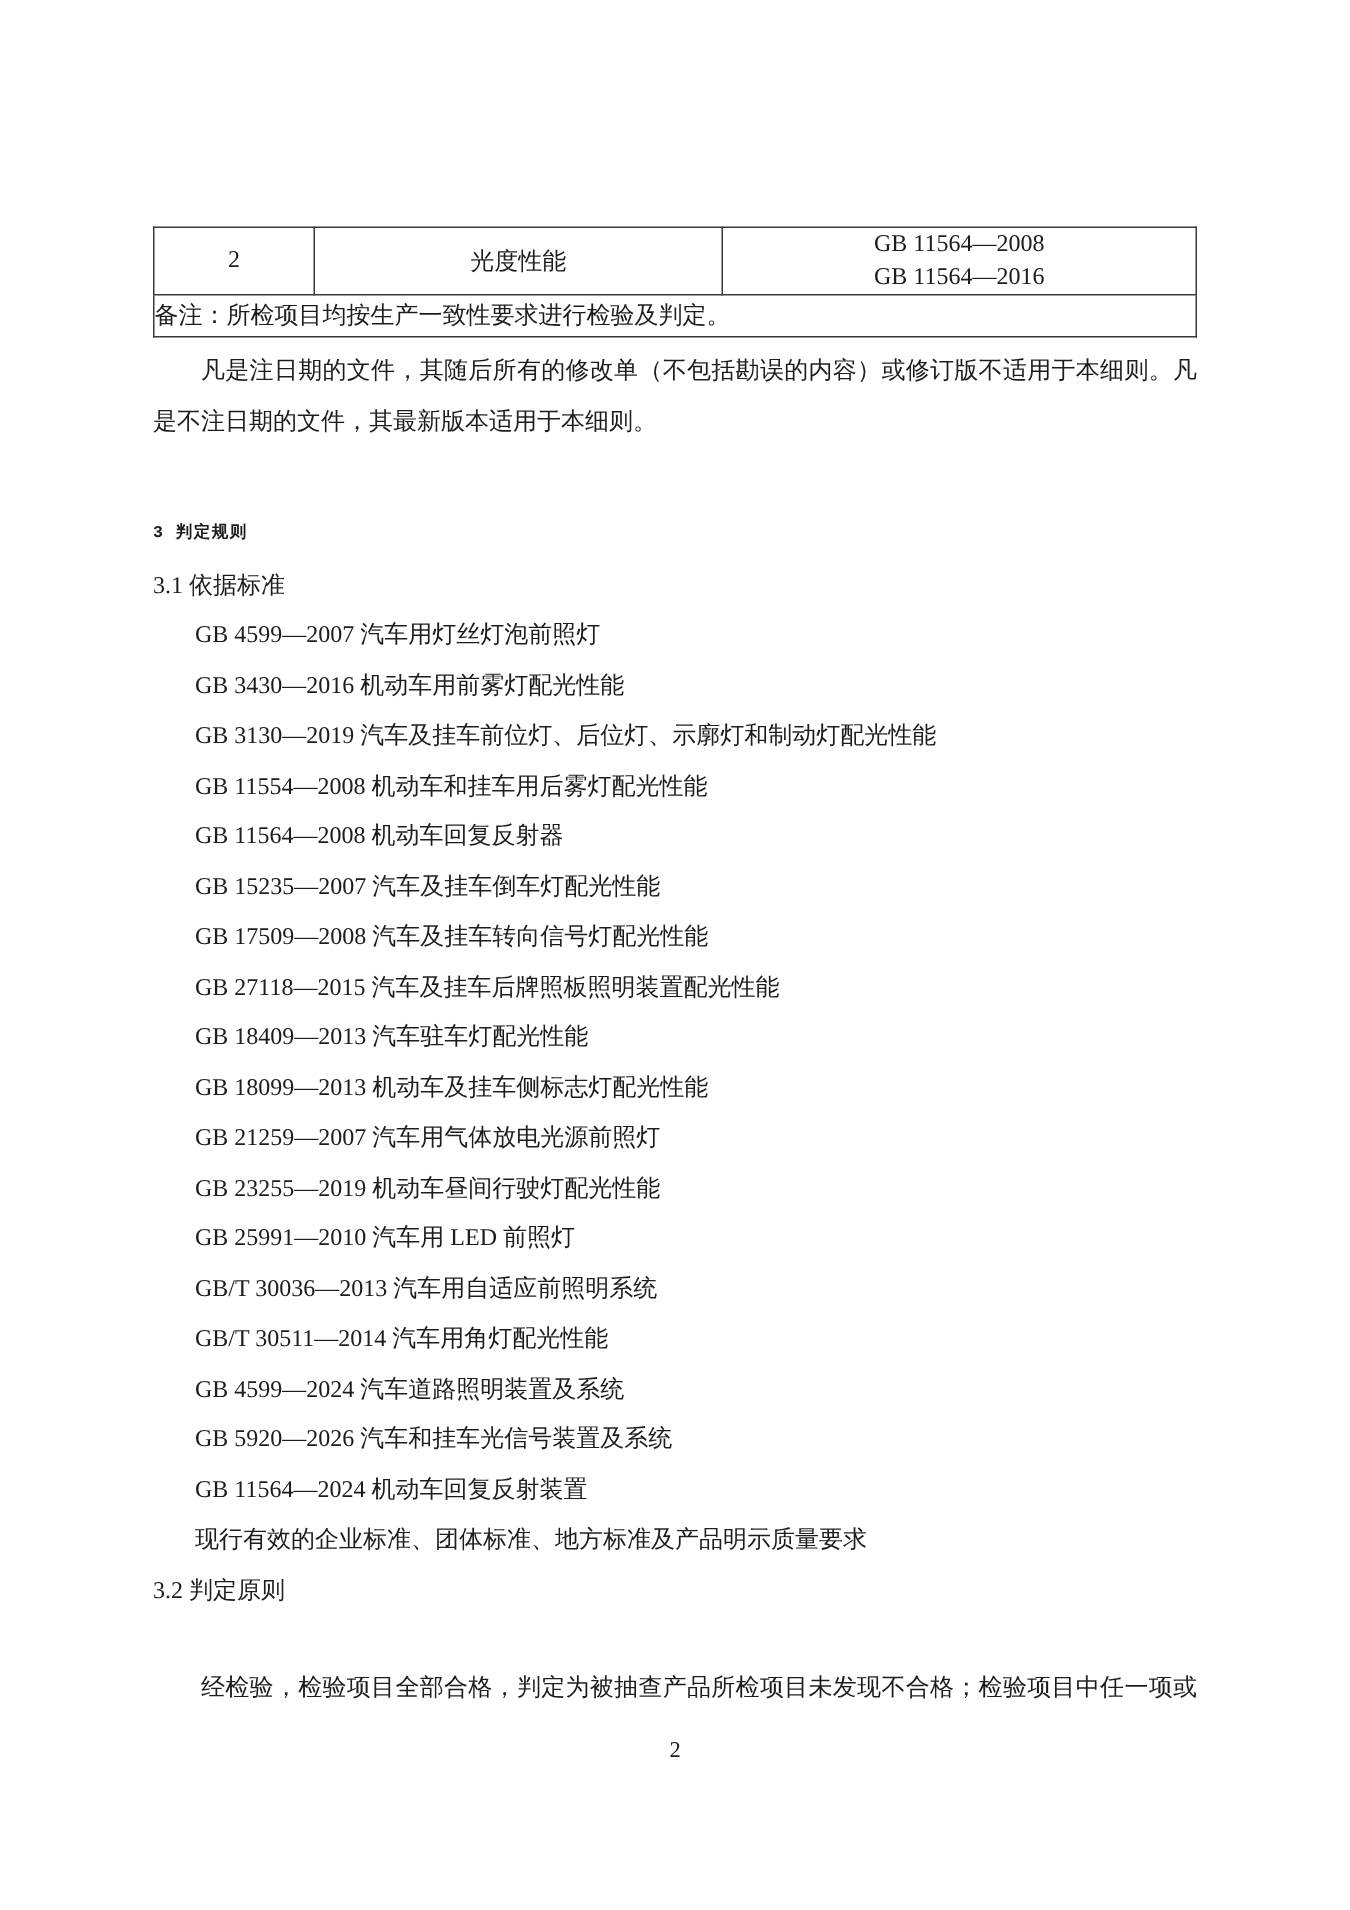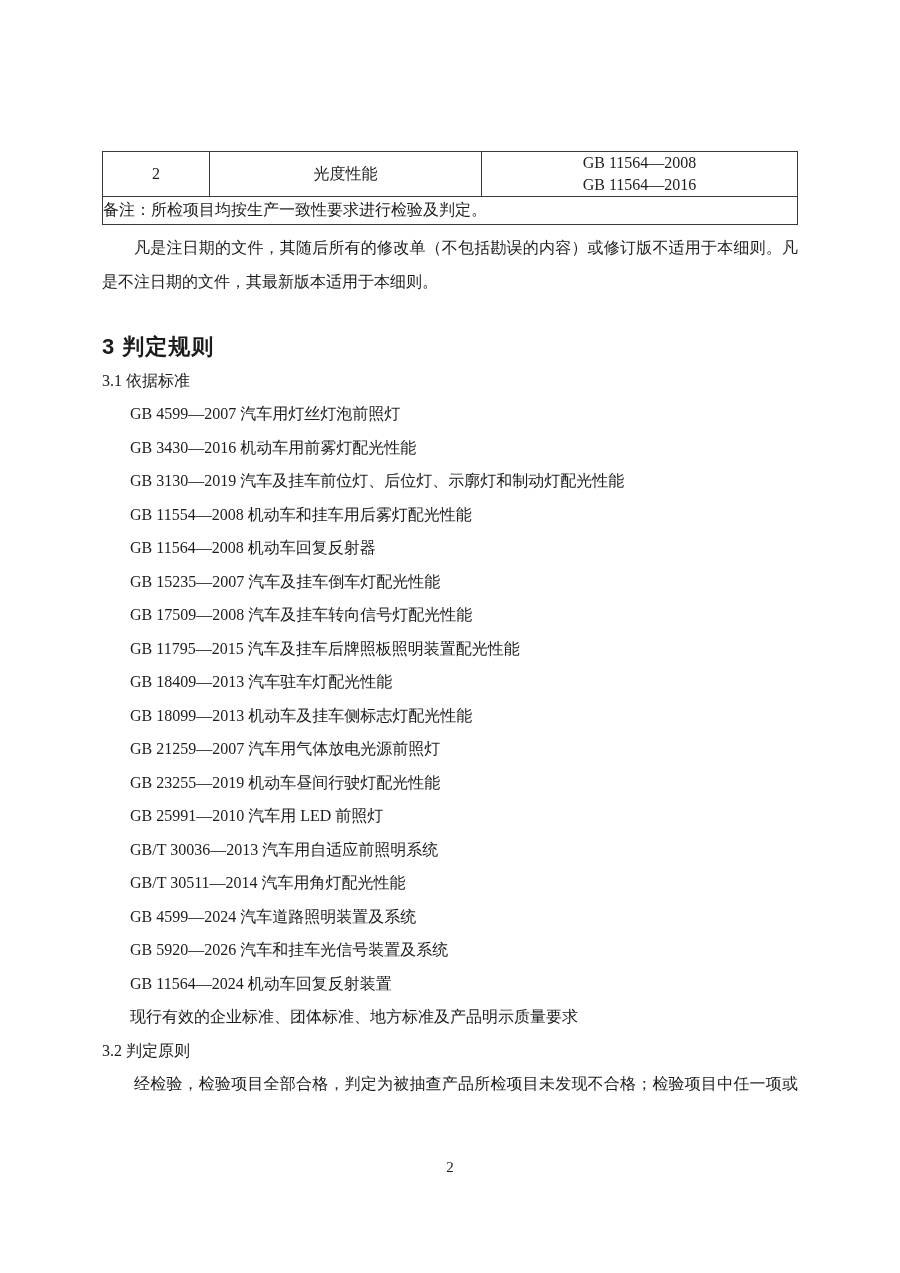"3 判定规则" .h3 { font-family: Liberation Sans, sans-serif -> Liberation Mono, monospace; font-size: 22px -> 11px; margin-top: 32px -> 42px }
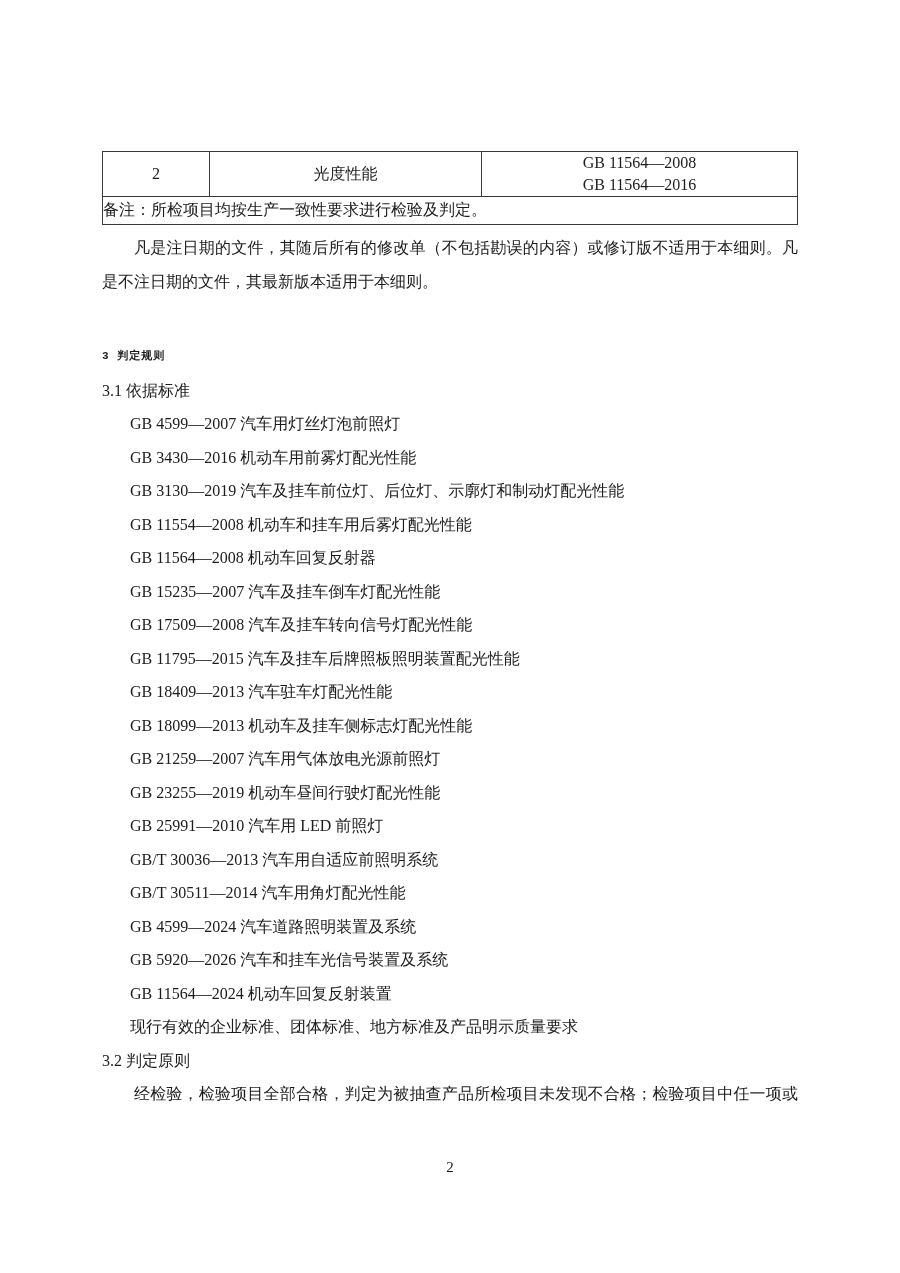"GB 11795—2015 汽车及挂车后牌照板照明装置配光性能" p { text: 11795 -> 27118 }
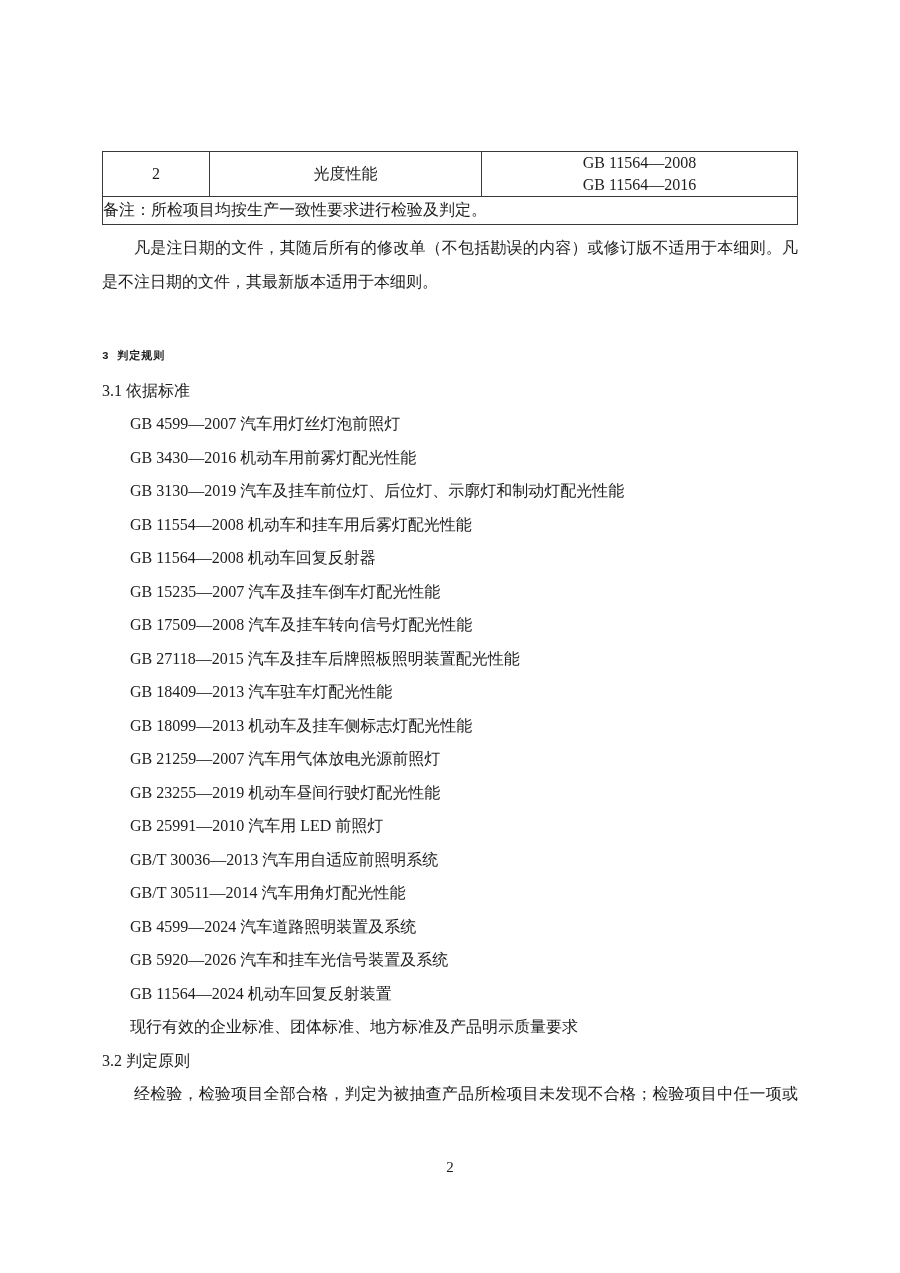"经检验，检验项目全部合格，判定为被抽查产品所检项目未发现不合格；检验项目中任一项" .p-final { margin-top: none -> 32px }
